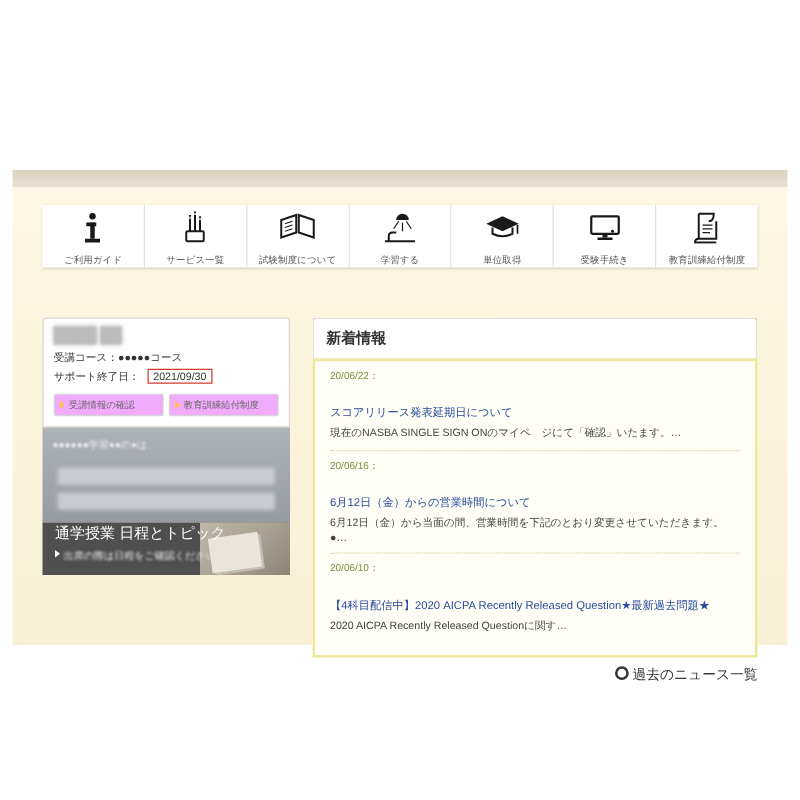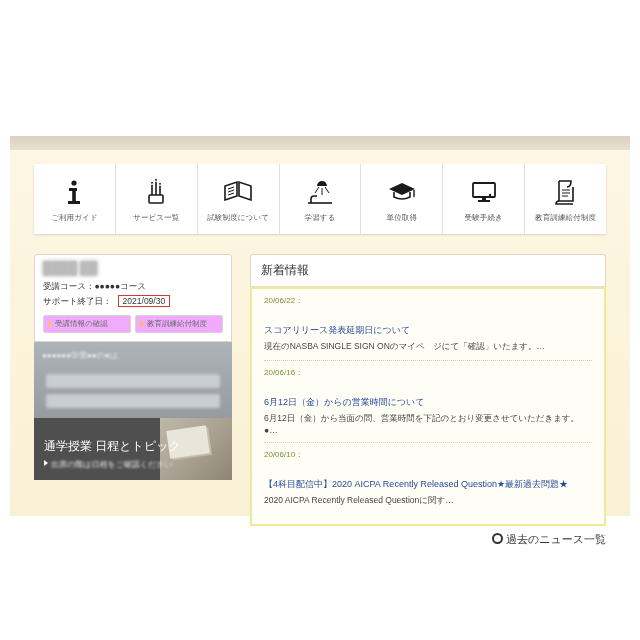"ご利用ガイド" .nav { height: 70px -> 50px }
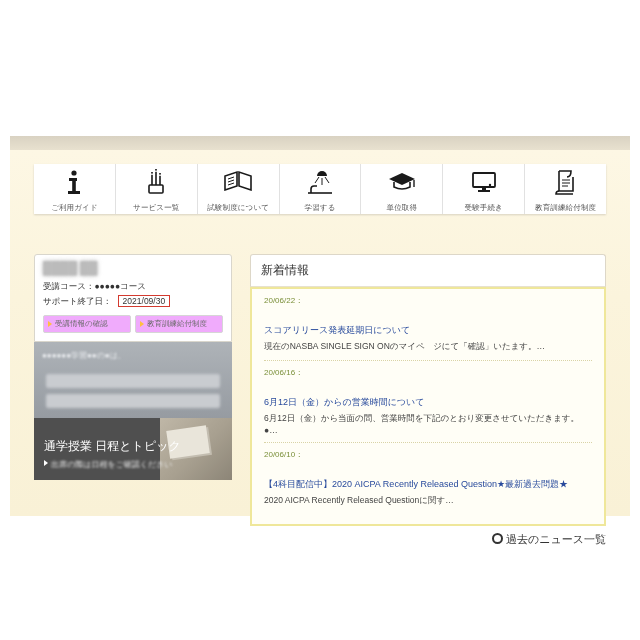"新着情報" .news-head { font-weight: 400 -> 700 }
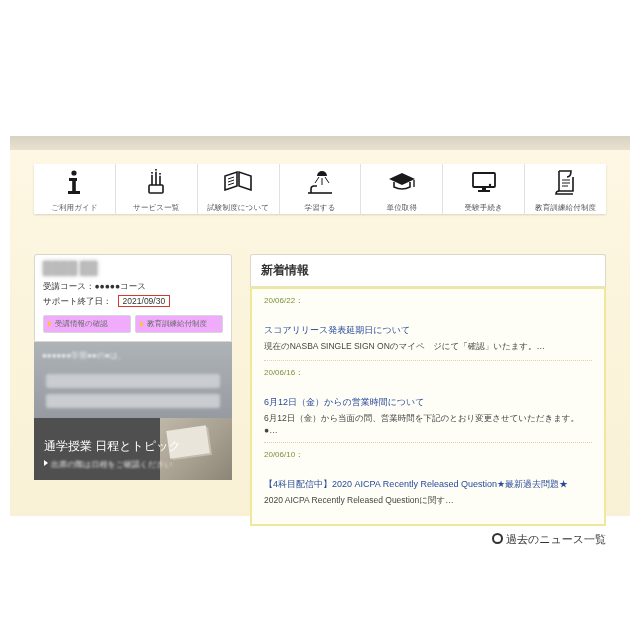"通学授業 日程とトピック" .bot { padding: 20px 10px 10px 10px -> 0 10px 10px 10px }
